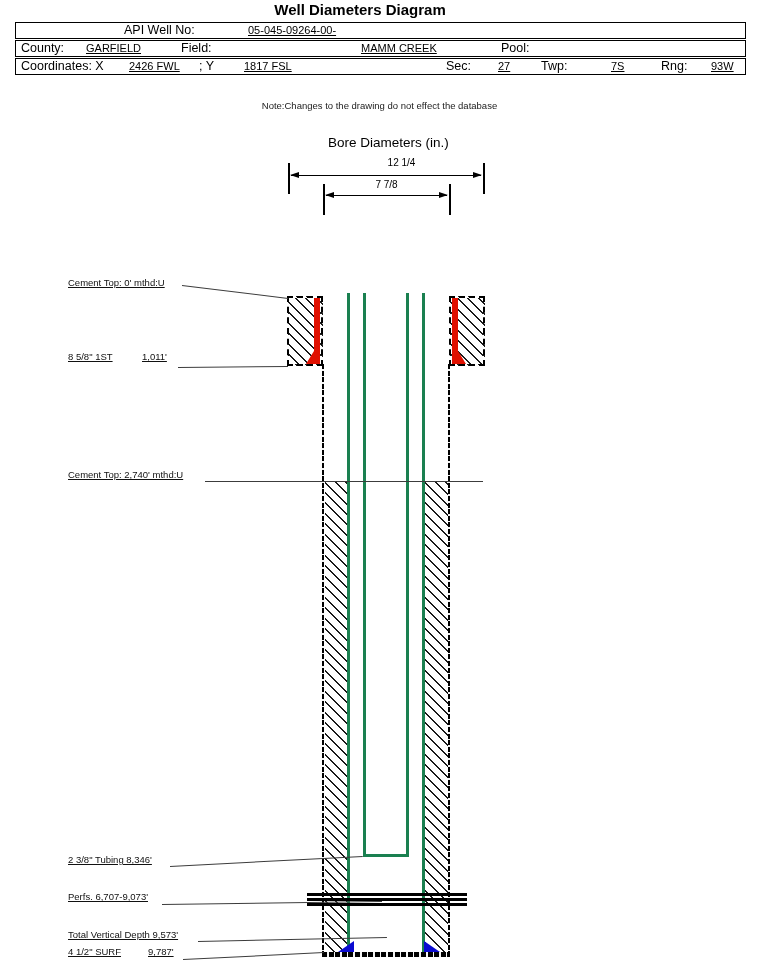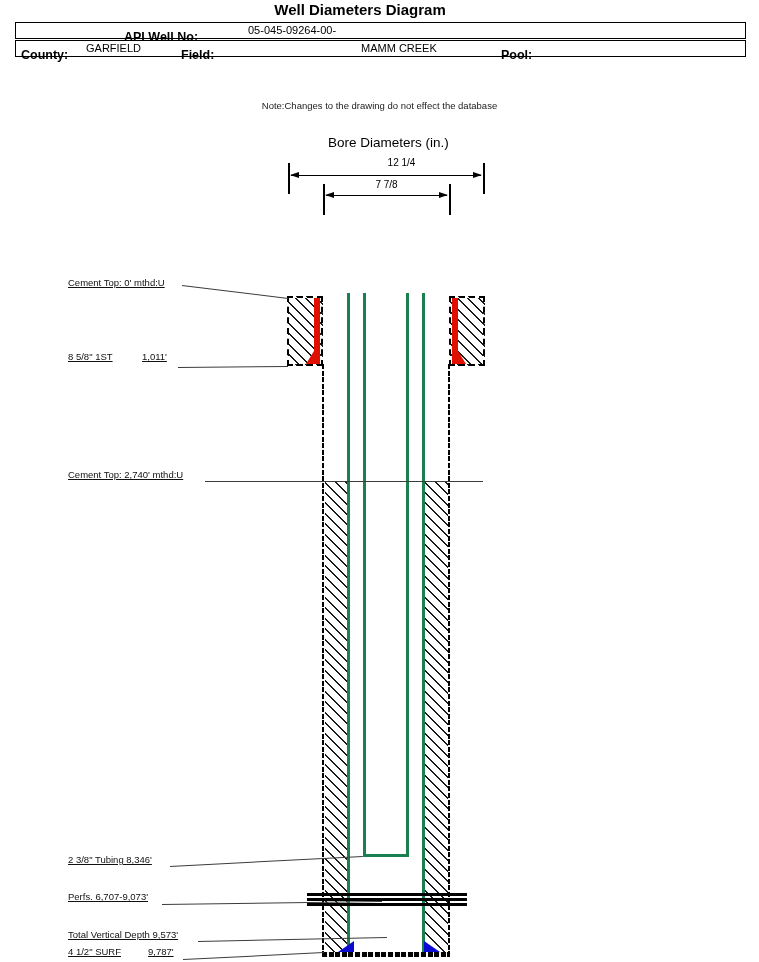"API Well No:" .lbl { font-weight: bold -> normal; margin-top: 7px -> none }
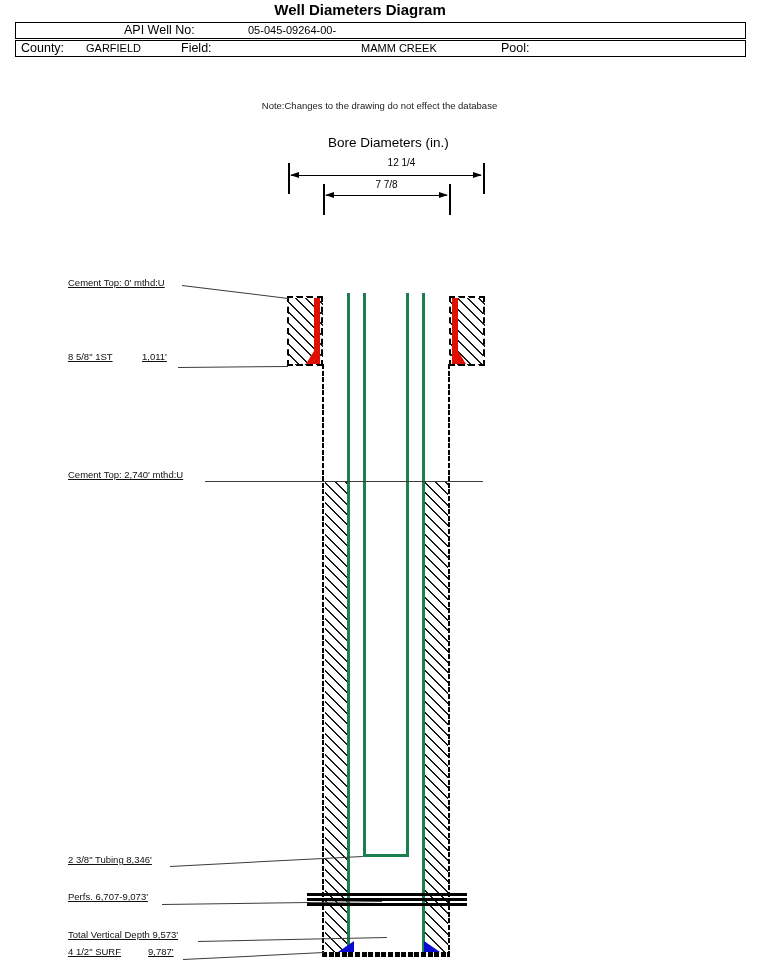"05-045-09264-00-" .val { text-decoration: none -> underline }
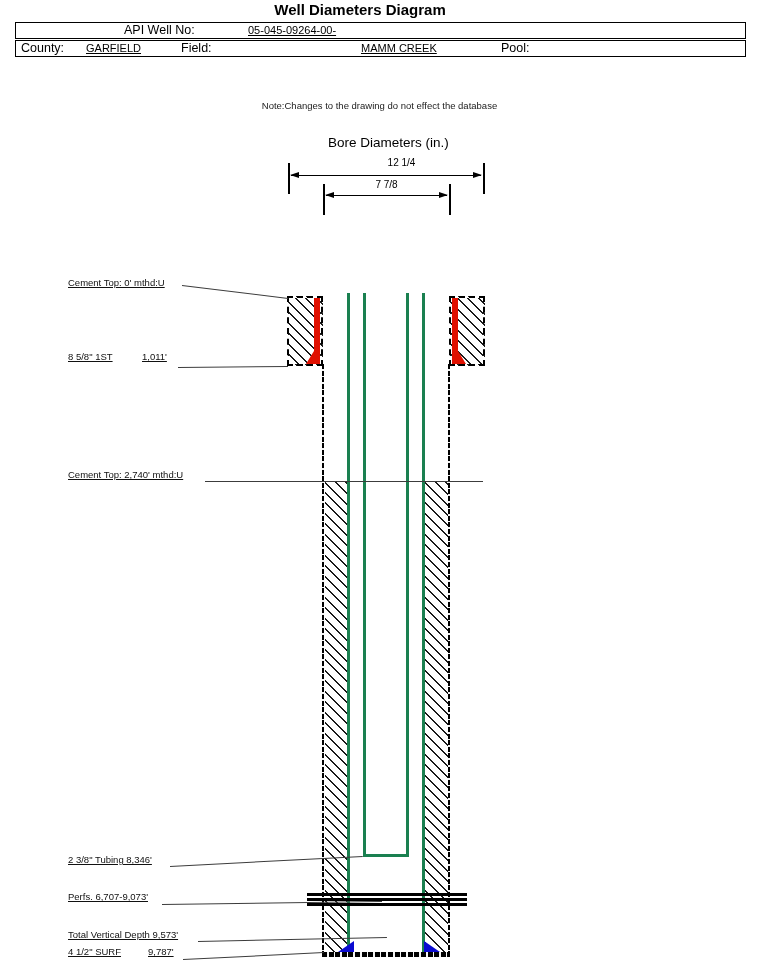"Coordinates: X" div.info-row { html: none -> <div> <span>Coordinates: X</span> <span>2426 FWL</span> <span>; Y</span> <span>1817 FSL</span> <span>Sec:</span> <span>27</span> <span>Twp:</span> <span>7S</span> <span>Rng:</span> <span>93W</span> </div> }
